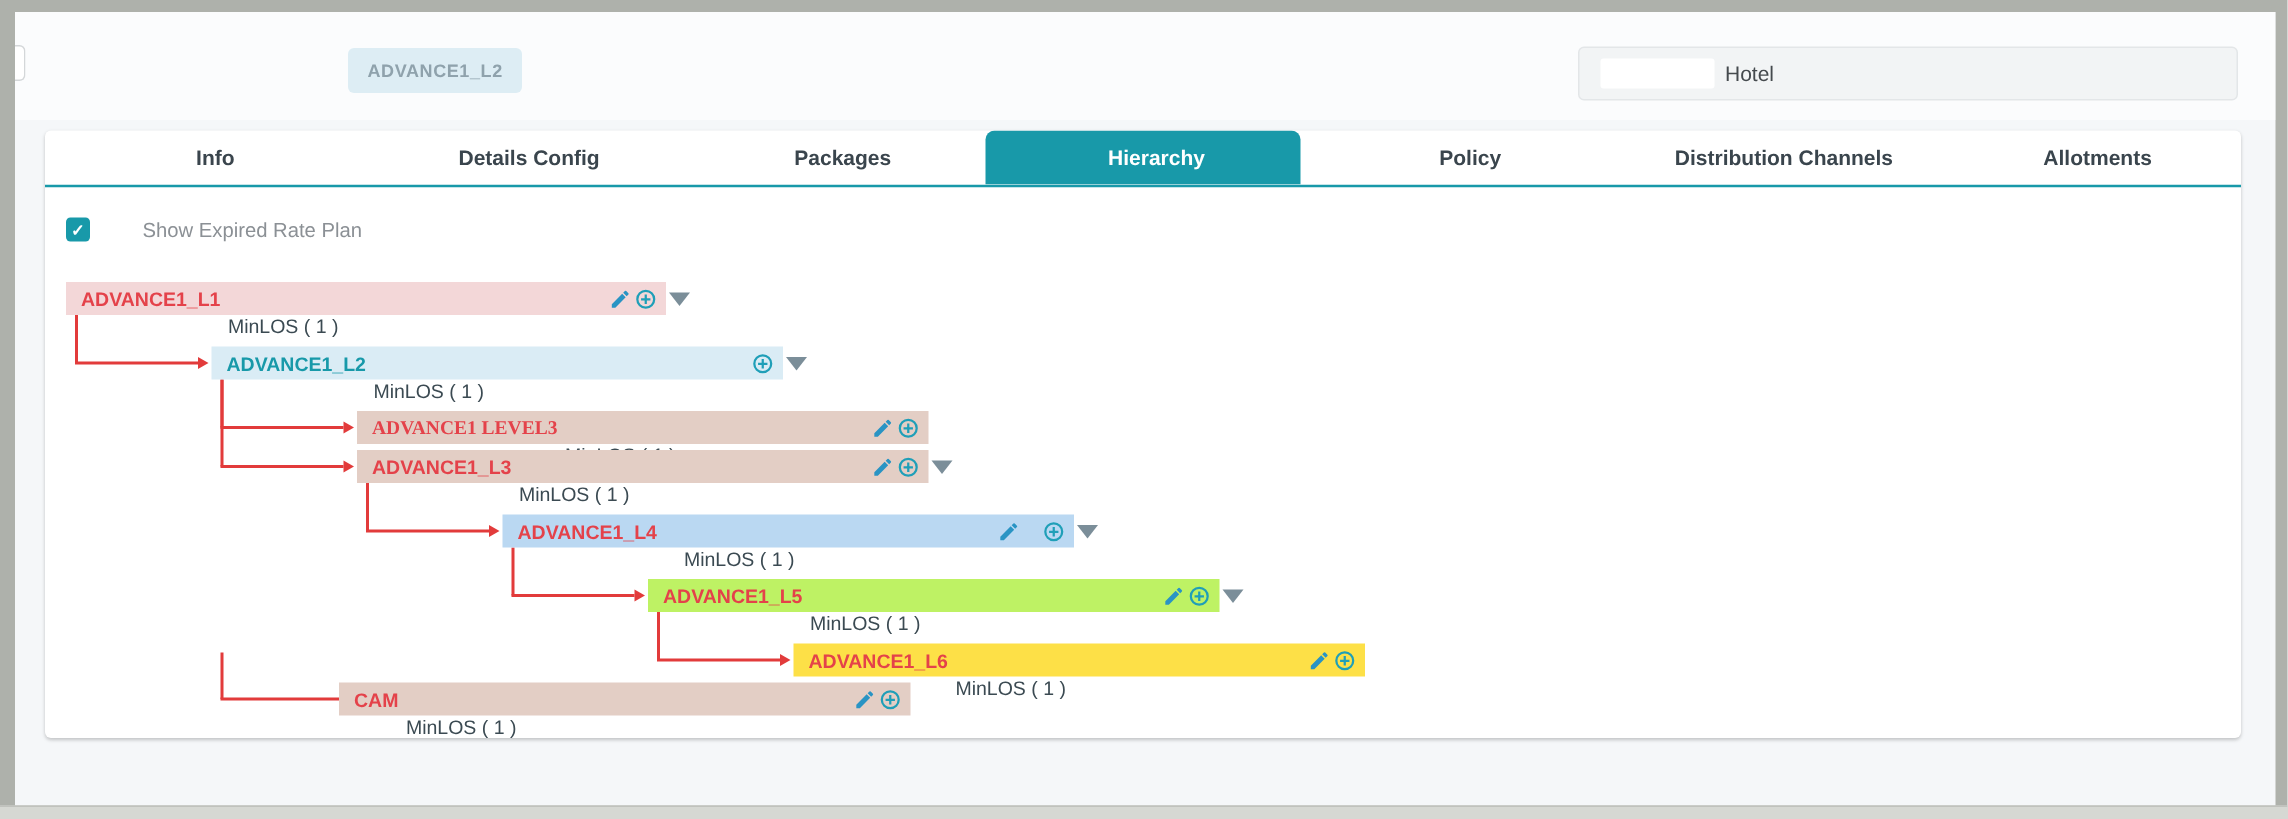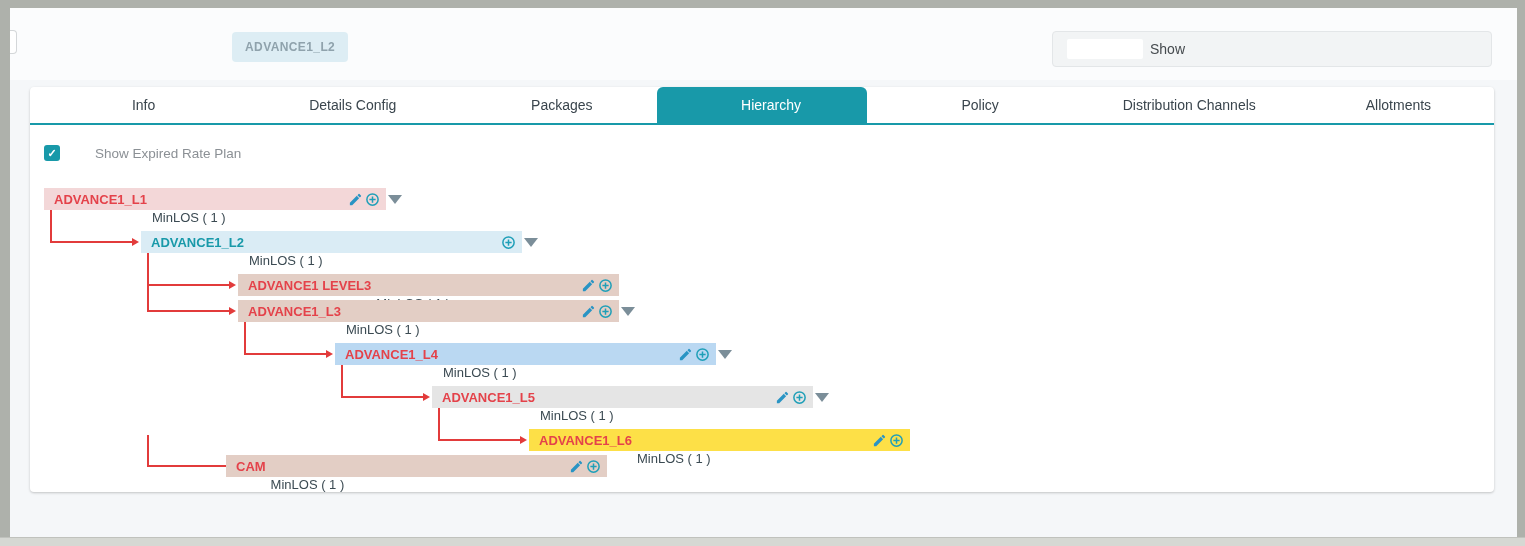"Show" span.hotel-label { text: Show -> Hotel }
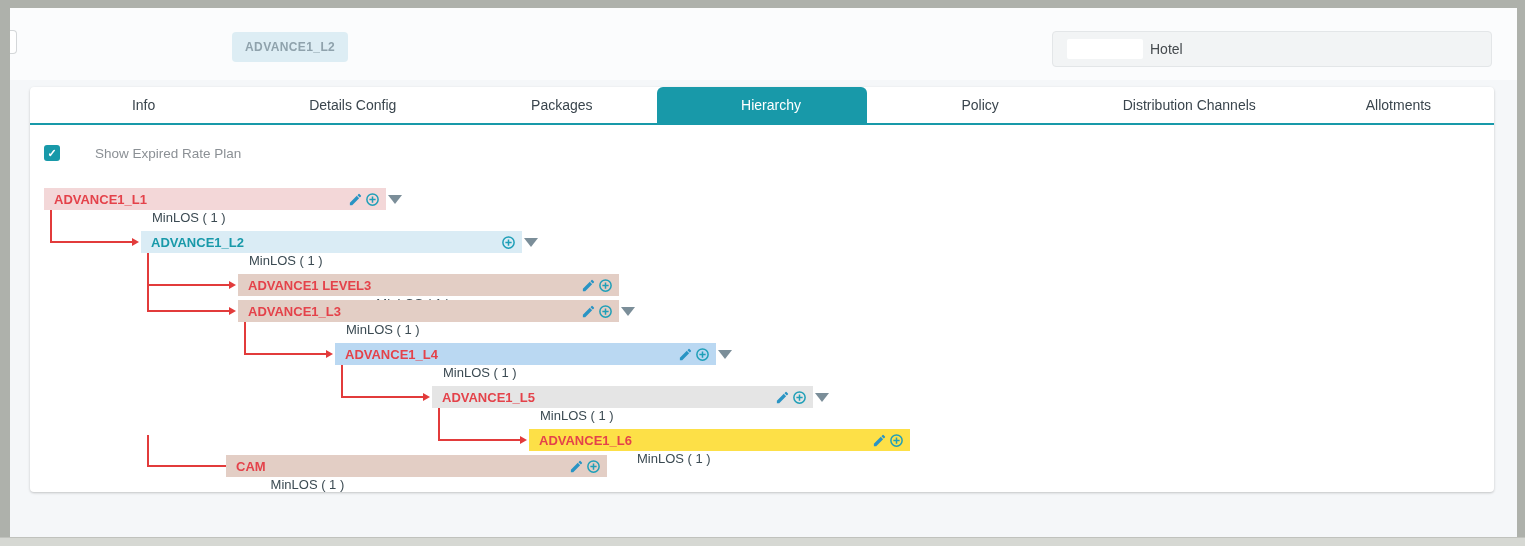"Info" .tab { font-weight: normal -> bold }
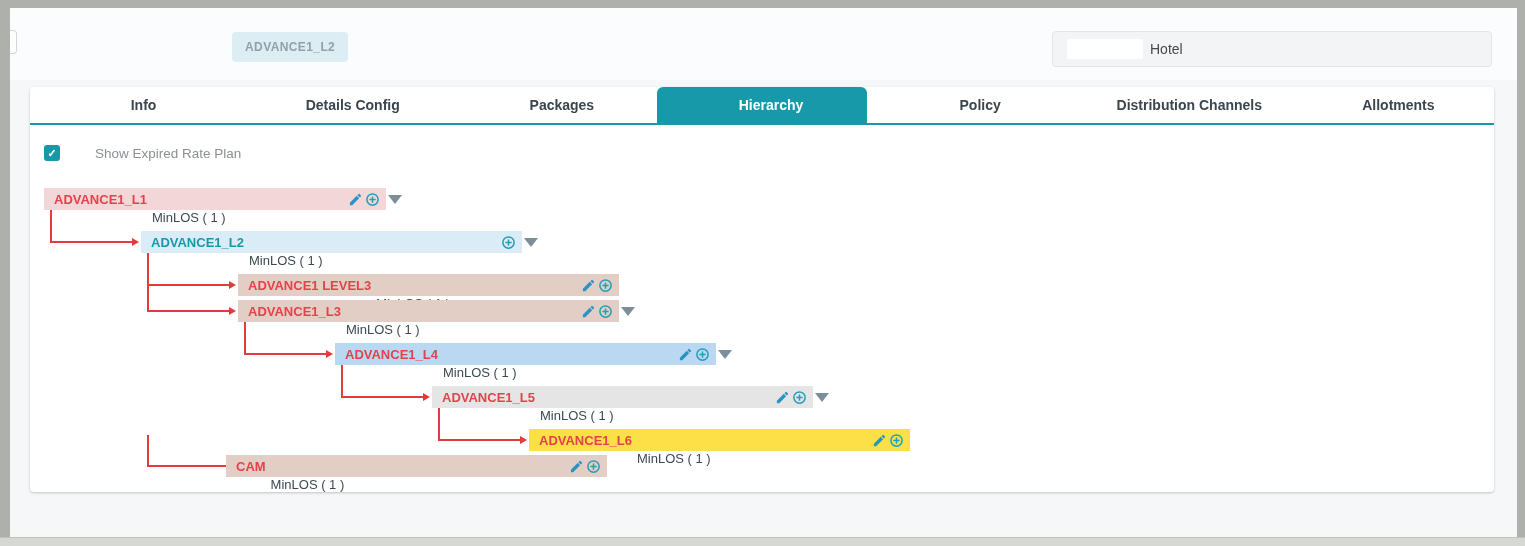"ADVANCE1_L1" div.node-bar { width: 342px -> 400px }
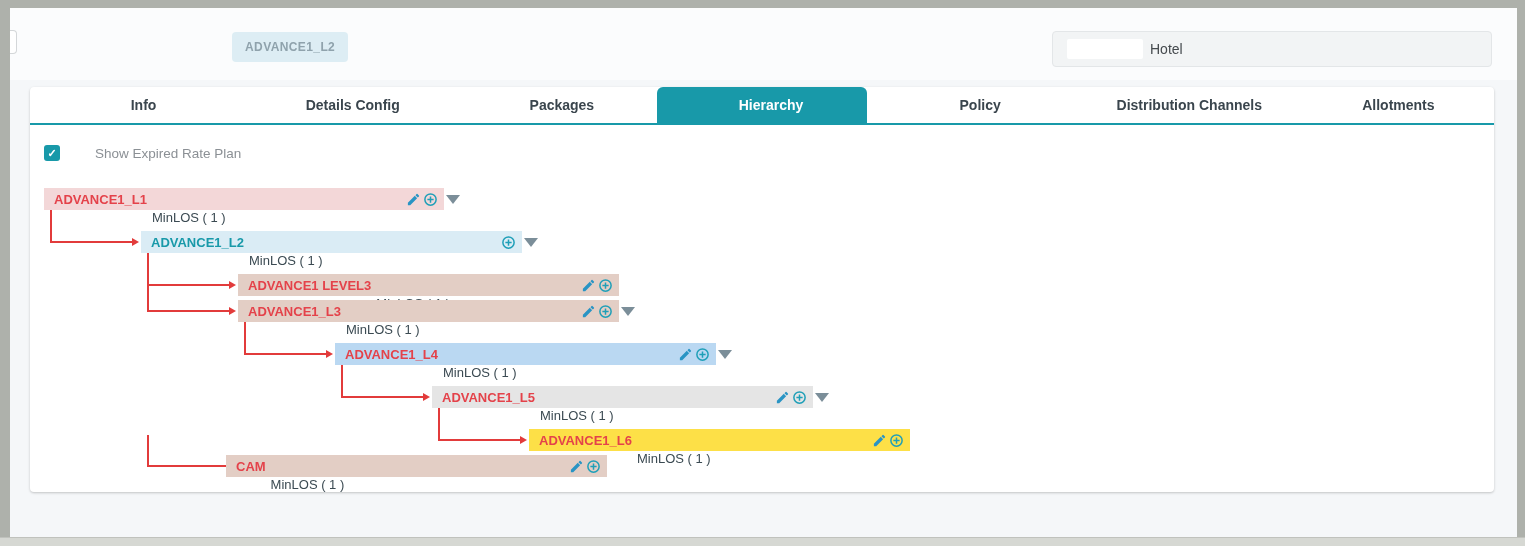"ADVANCE1 LEVEL3" span.node-name { font-family: none -> Liberation Serif, serif }
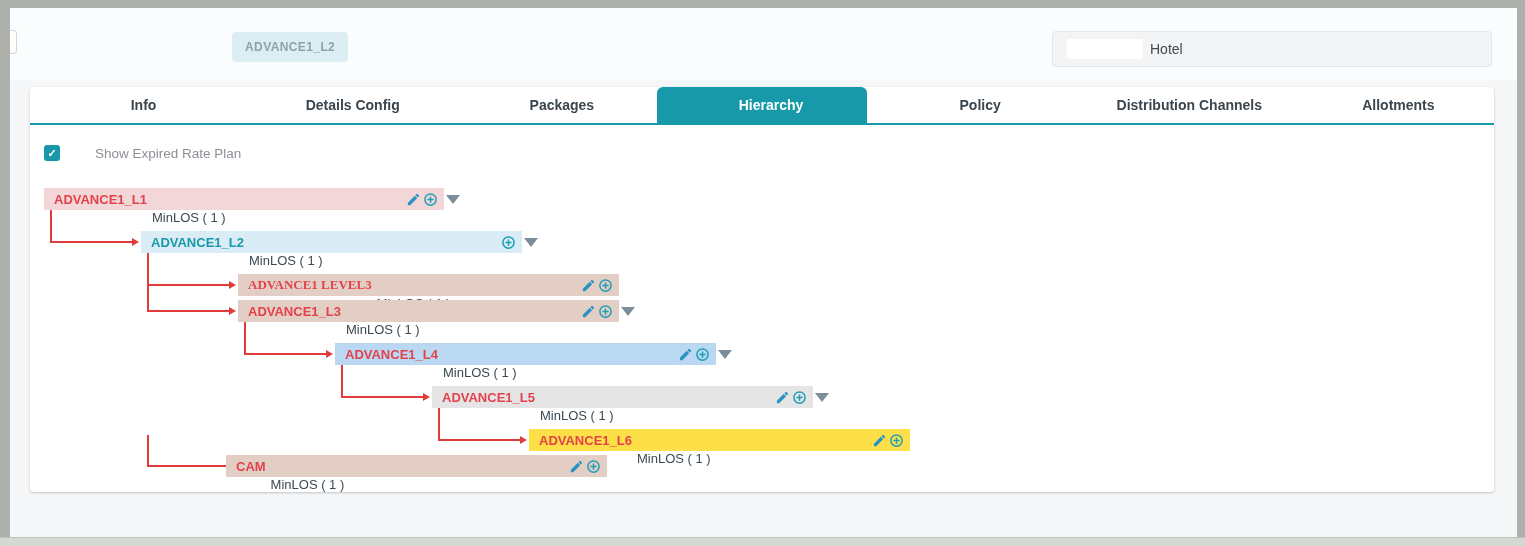"ADVANCE1_L4" div.node-bar { gap: none -> 13px }
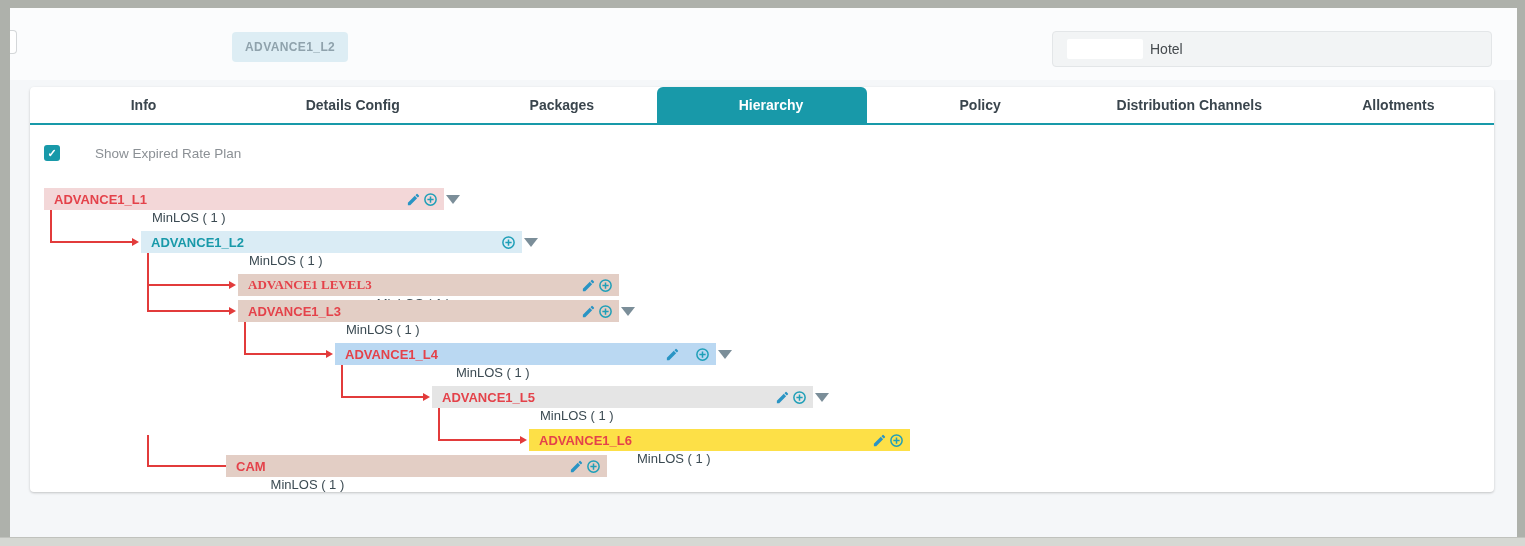"ADVANCE1_L5" div.node-bar { background: #e5e5e5 -> #bef264 }
